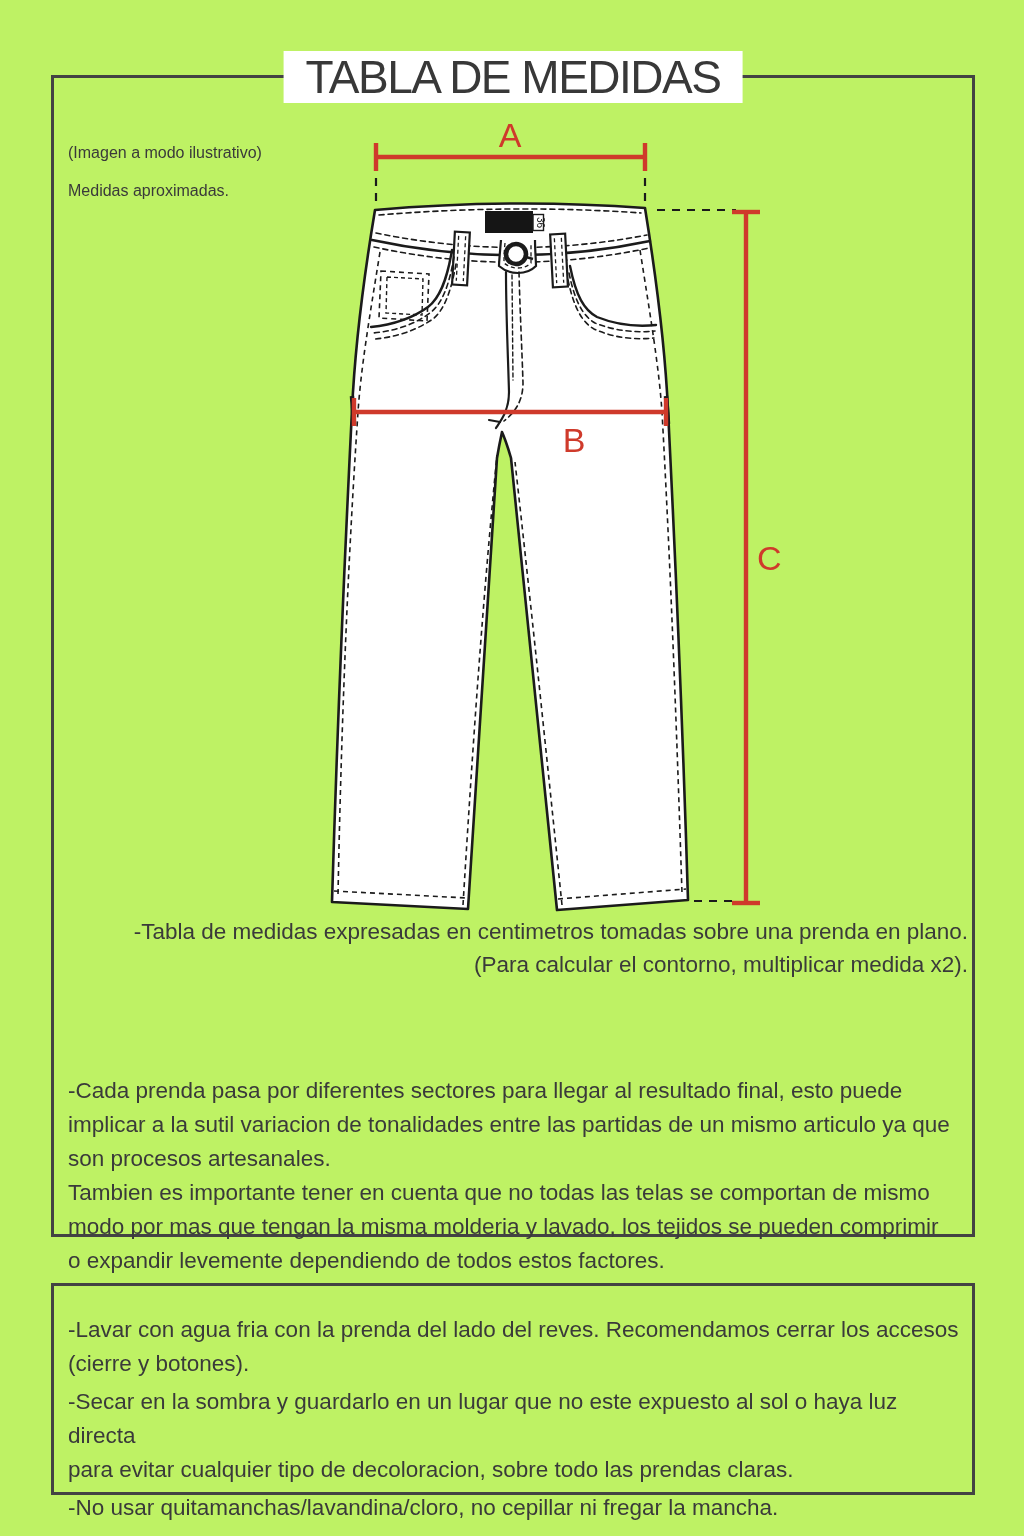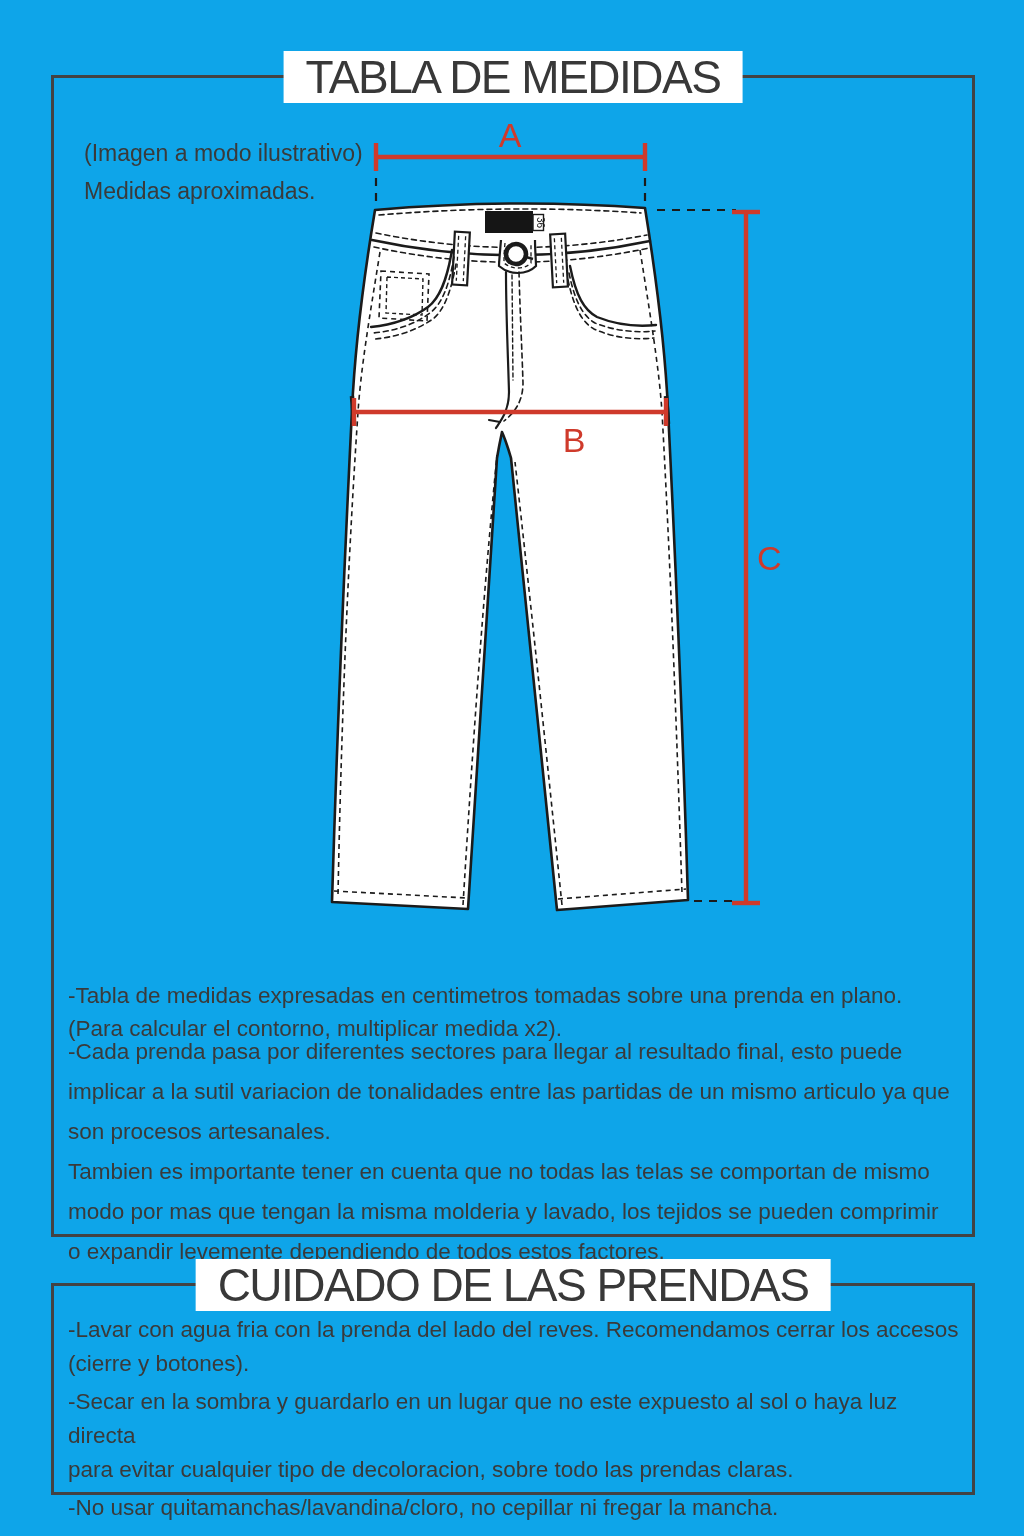"TABLA DE MEDIDAS" .page { background: #0ea5e9 -> #bef264 }
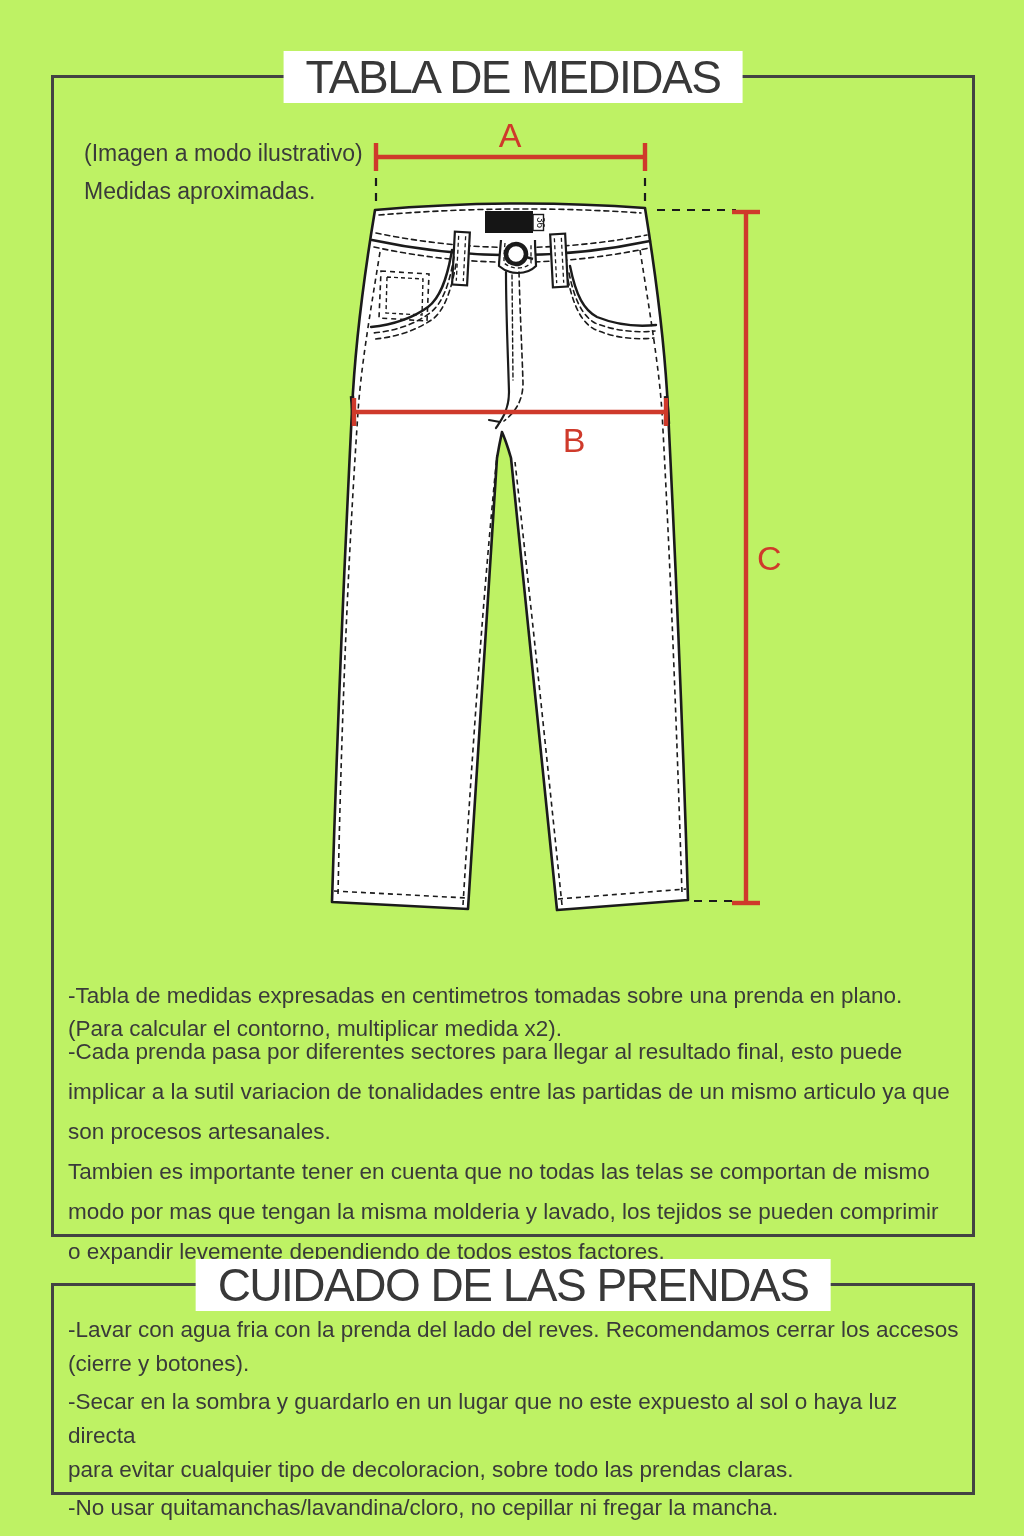"(Imagen a modo ilustrativo)" .note { font-size: 23px -> 16px; margin-left: 16px -> none }
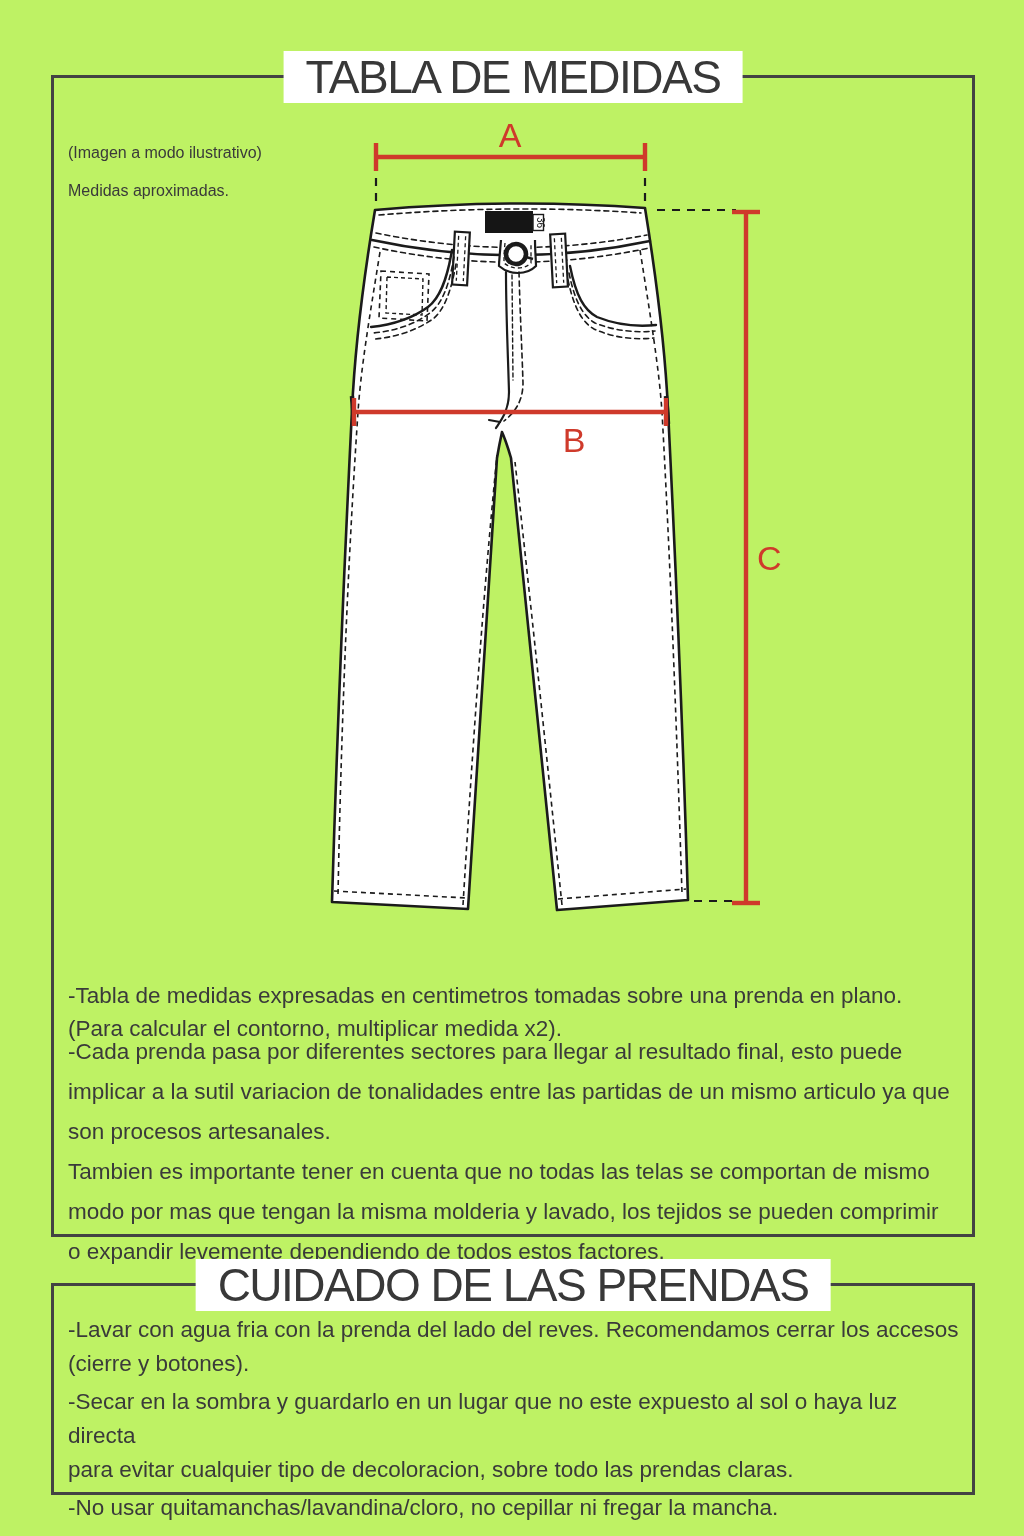"-Tabla de medidas expresadas en" .para-1 { text-align: none -> right; top: 901px -> 837px }
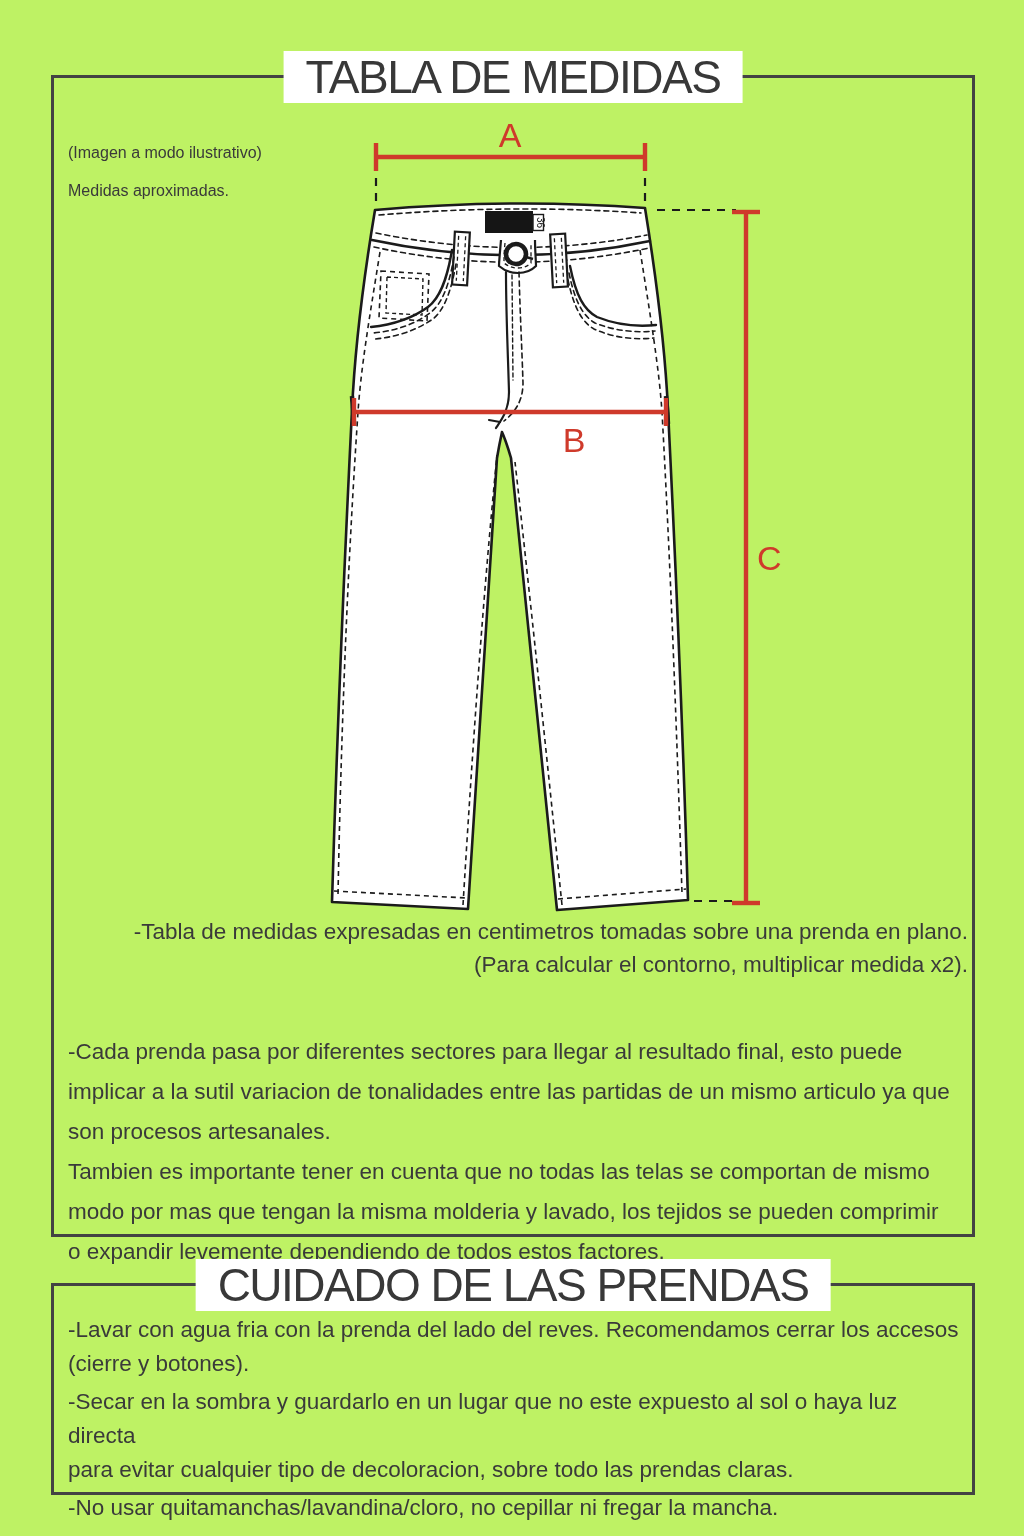"-Cada prenda pasa por diferentes" .para-2 { line-height: 40px -> 34px; top: 954px -> 996px }
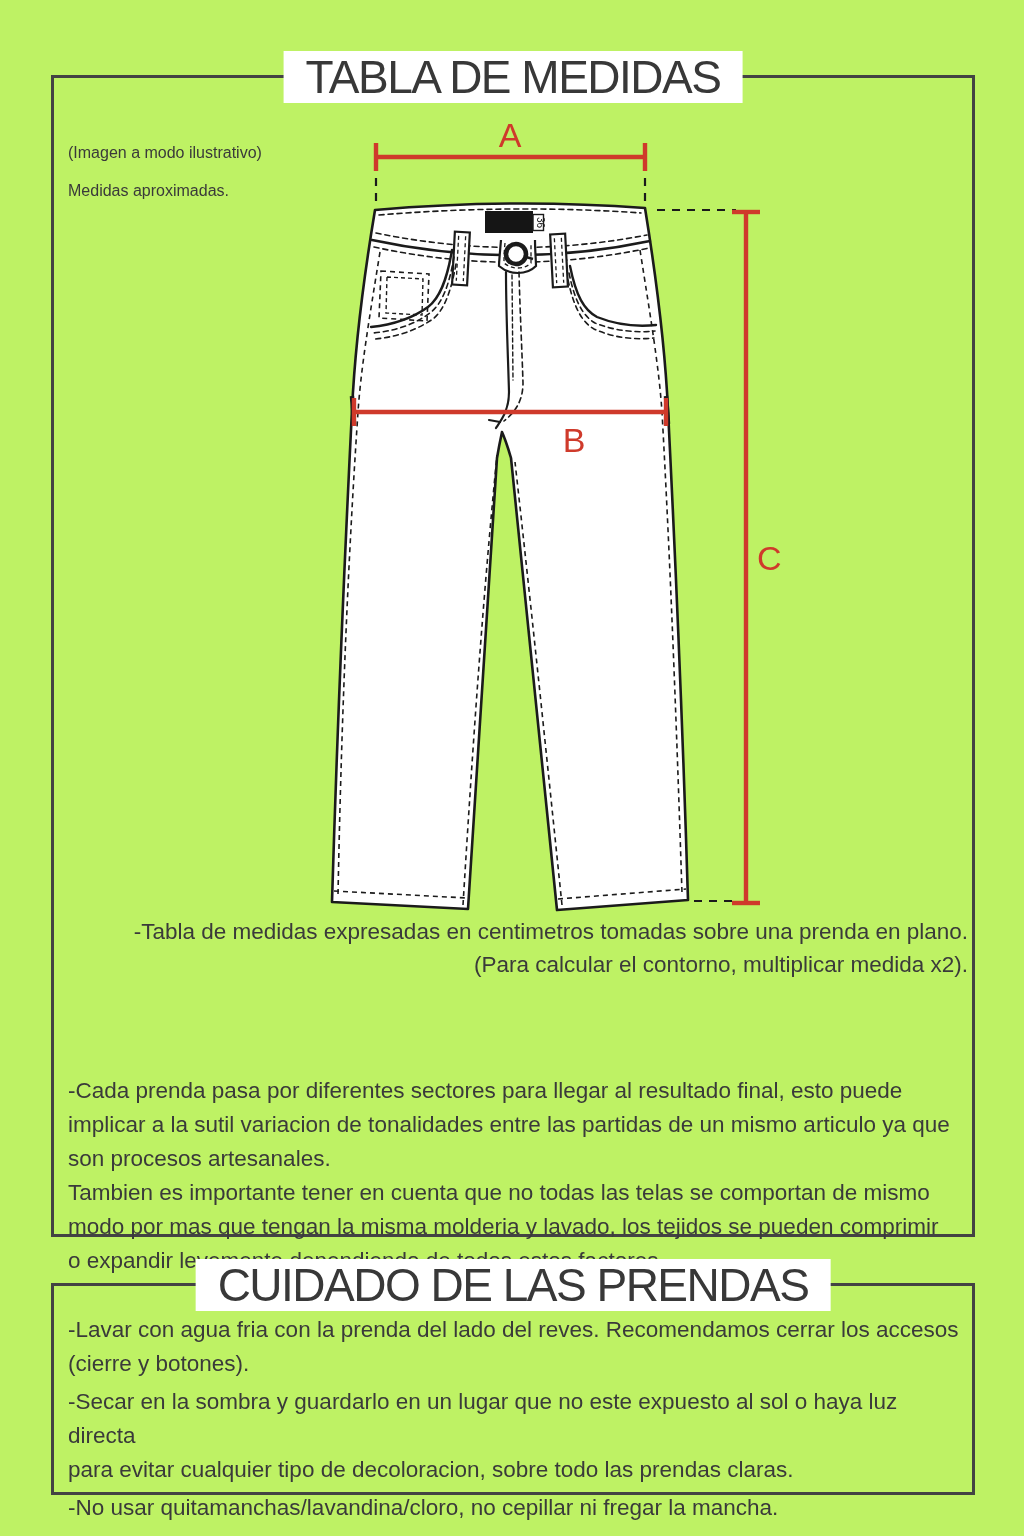"CUIDADO DE LAS PRENDAS" h2.box-title { html: <h2>CUIDADO DE LAS PRENDAS</h2> -> none }
